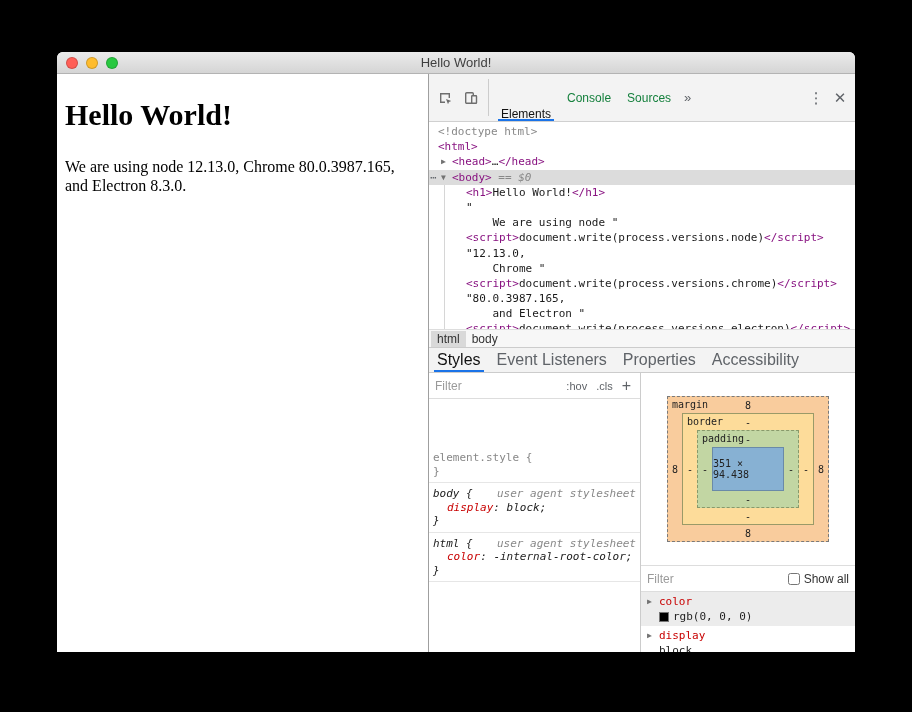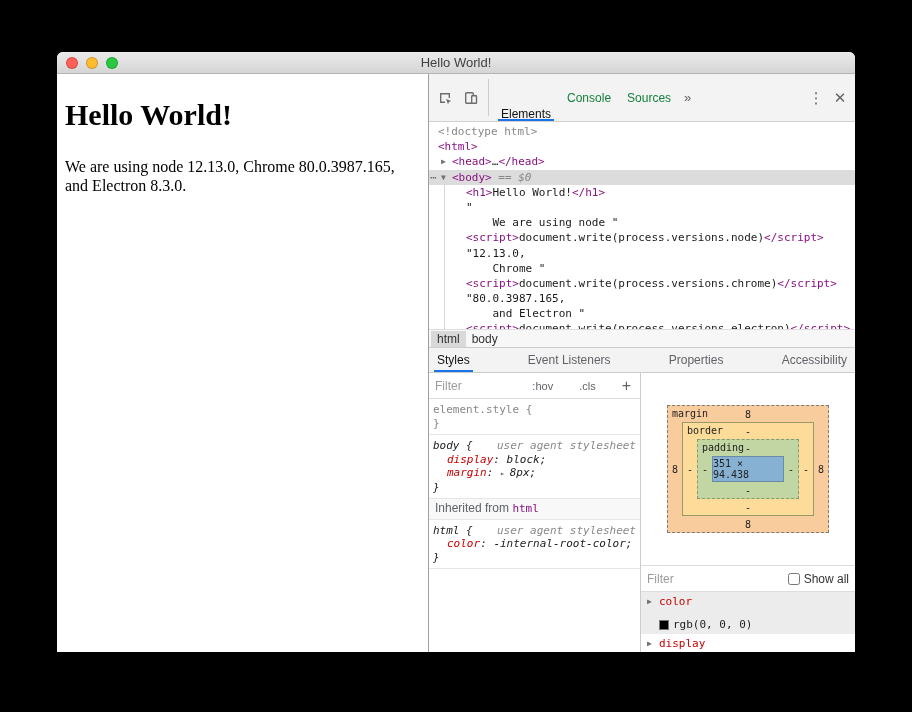"Styles" .side-tabs { font-size: 12px -> 16px; justify-content: space-between -> none }
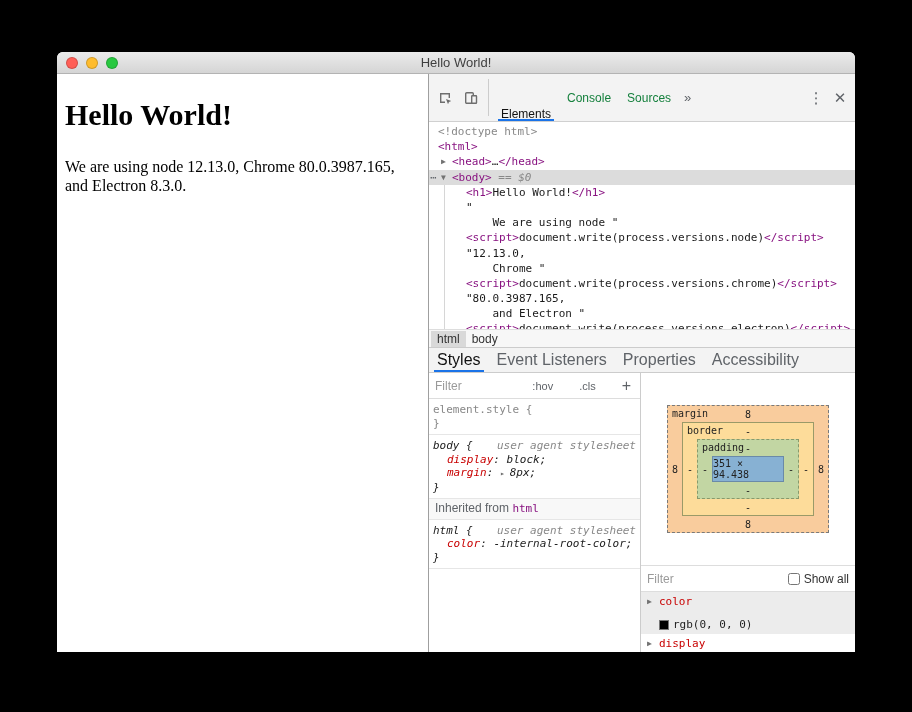"Filter" .filter-row { gap: 20px -> 3px }
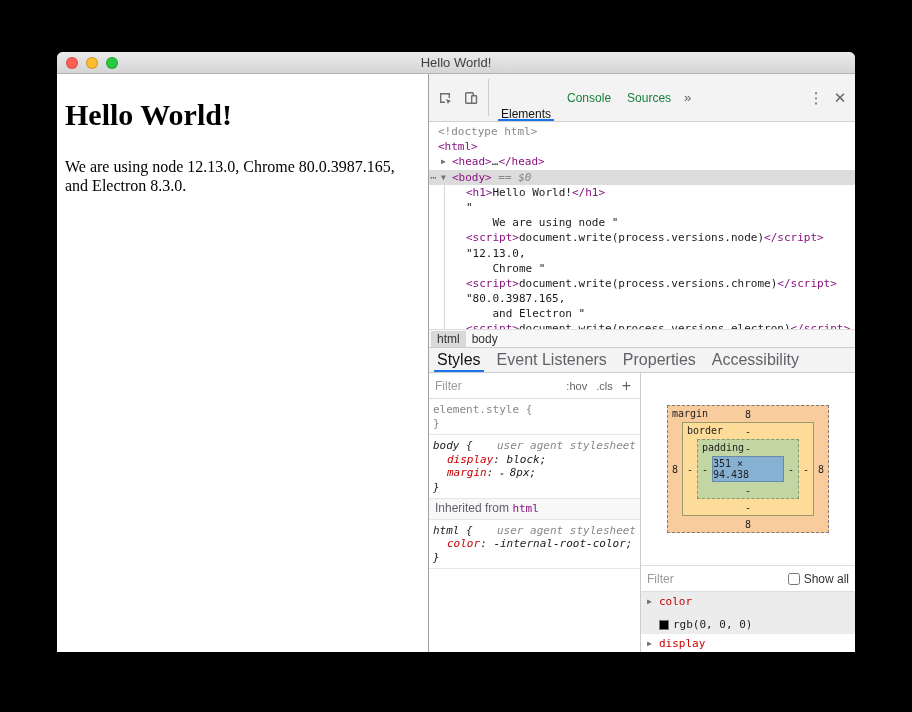"element.style {" .rule.dimmed { margin-top: none -> 48px }
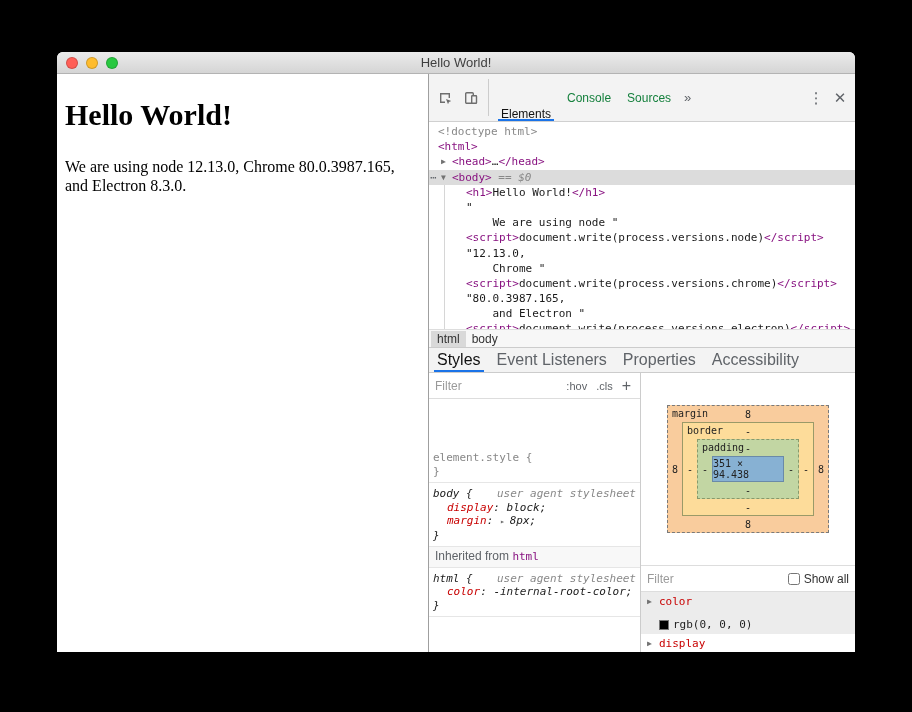"351 × 94.438" .bm-content { height: 26px -> 44px }
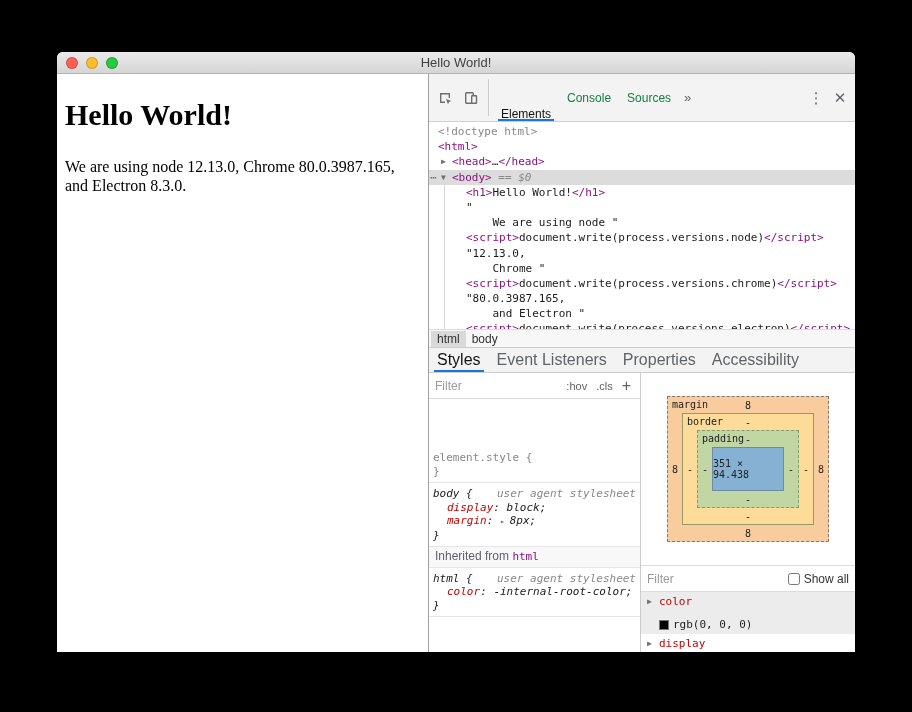"margin: ▸ 8px;" div.decl { html: <div><span>margin</span><span>: </span><span>▸ </span><span>8px</span><span>;</span></div> -> none }
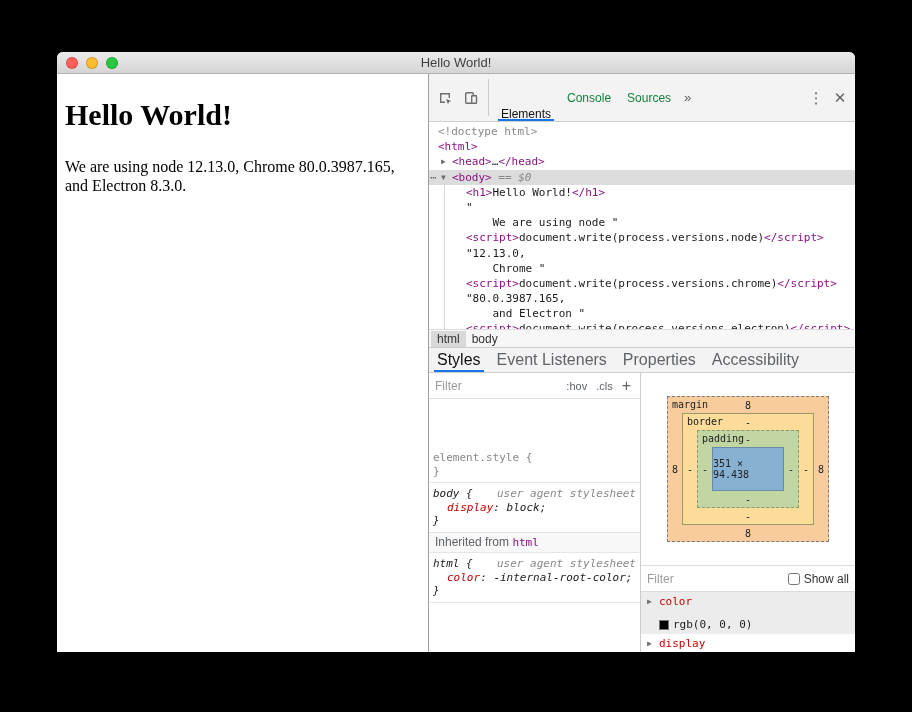"Inherited from html" div.rule-header { html: <div><span>Inherited from </span><span>html</span></div> -> none }
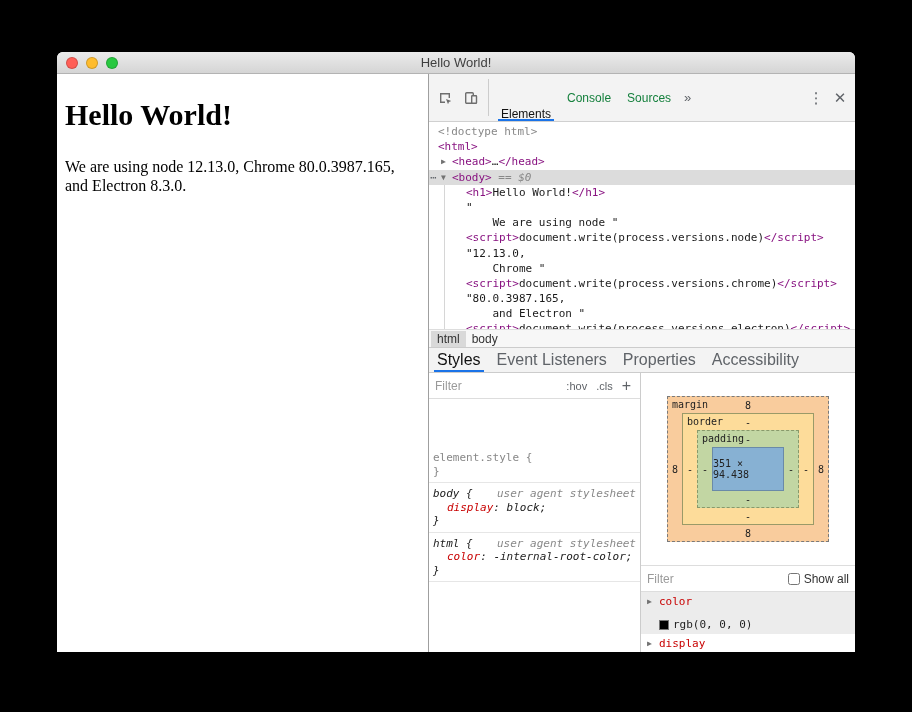"rgb(0, 0, 0)" .comp-val { margin-top: 8px -> none }
